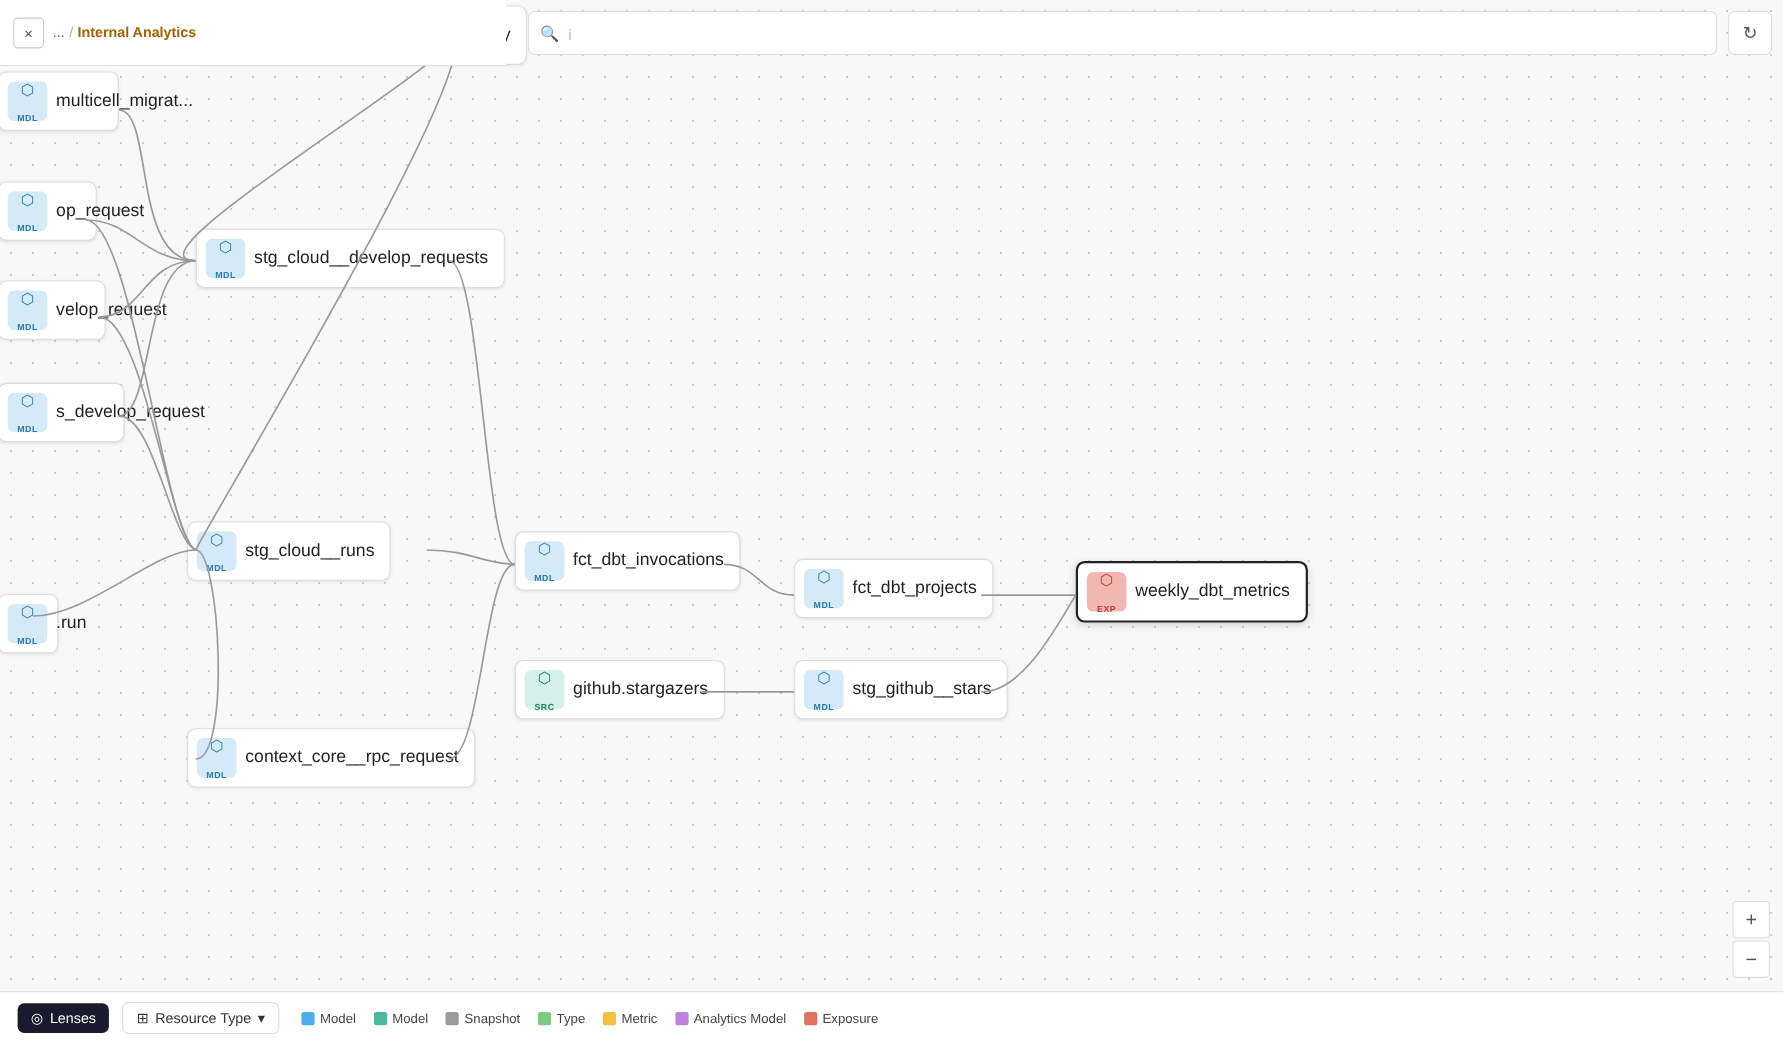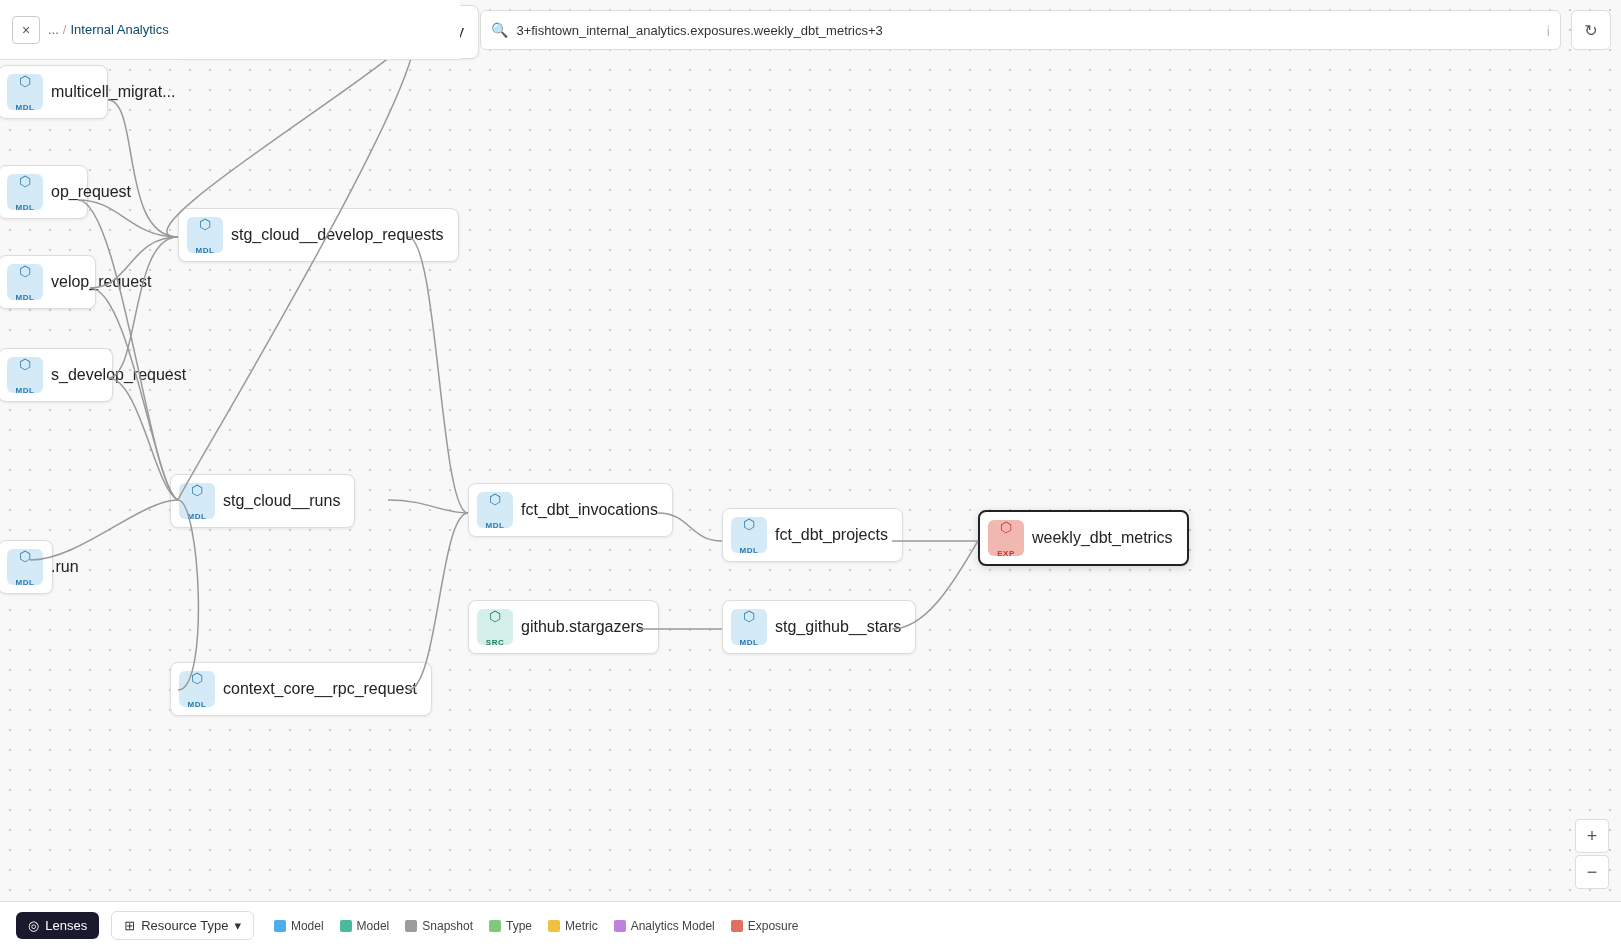"Internal Analytics" .breadcrumb .current { color: #0c4a6e -> #a16207; font-weight: 400 -> 700 }
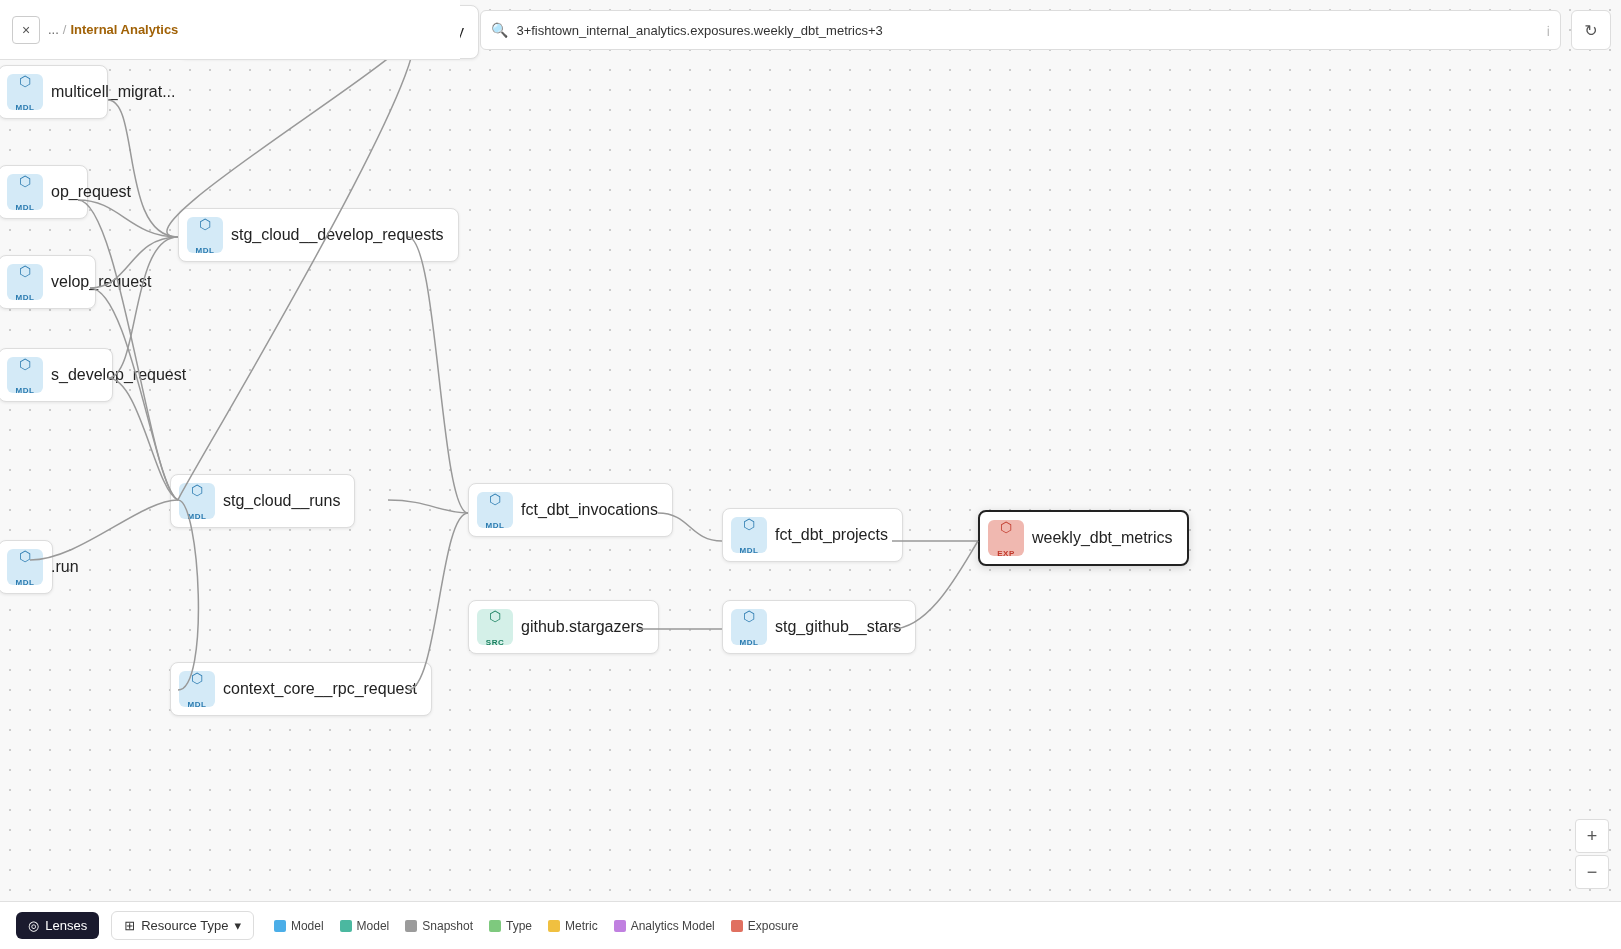"3+fishtown_internal_analytics.exposures." input { html: <input> -> none }
